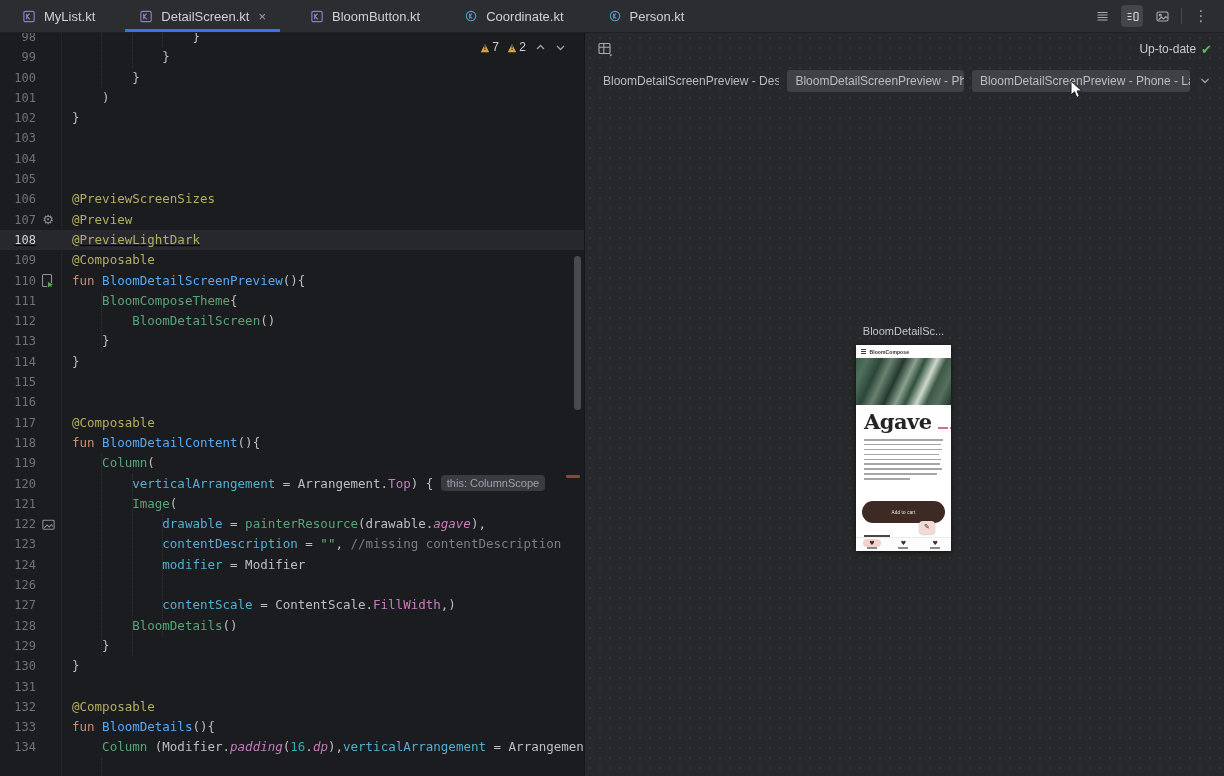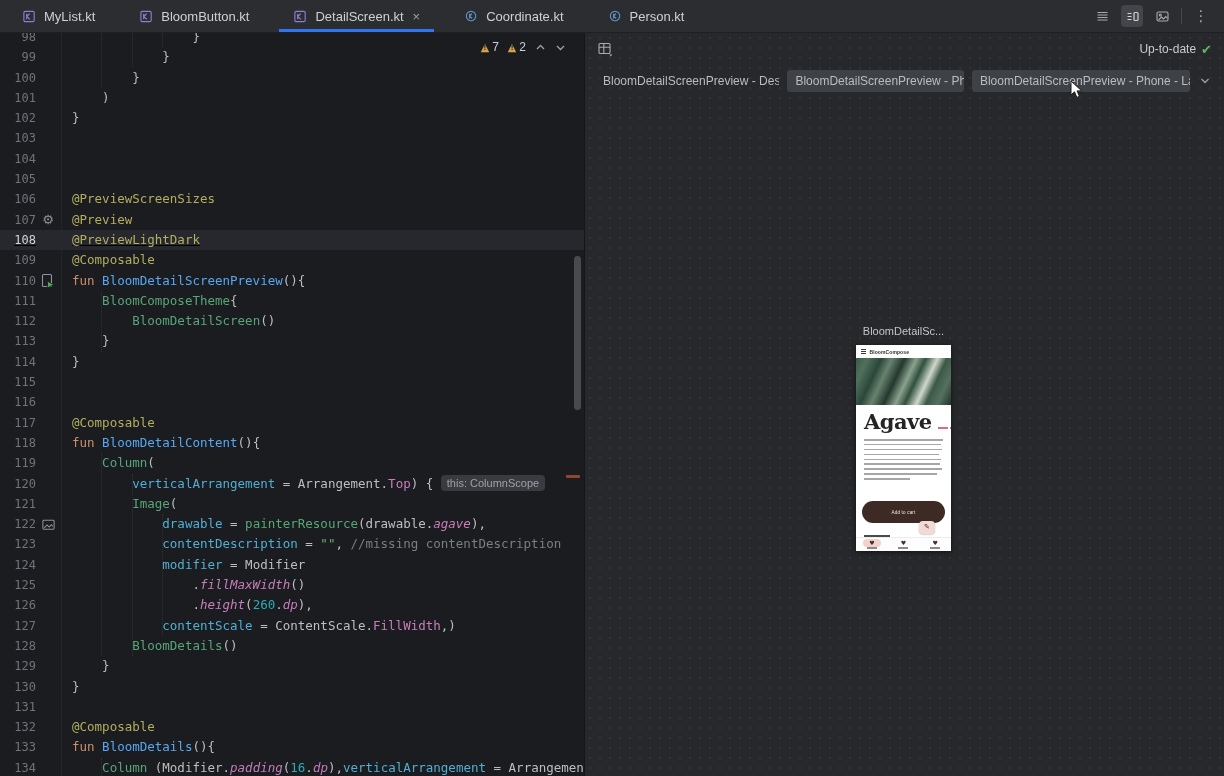"BloomButton.kt" div.tab { order: before "DetailScreen.kt" -> after "DetailScreen.kt" }
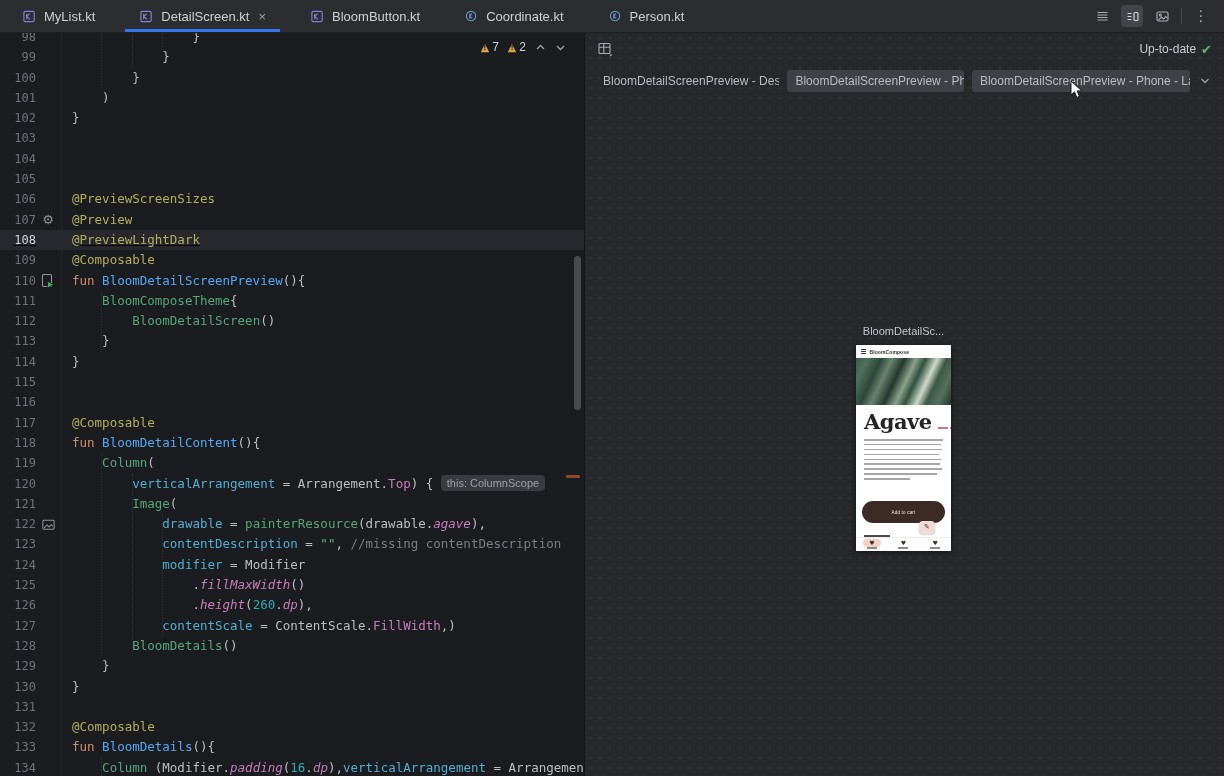"125" div.crow { html: <div><div><span>125</span><span></span></div><span><span> .</span><span>fillMaxWidth</span><span>()</span></span></div> -> none }
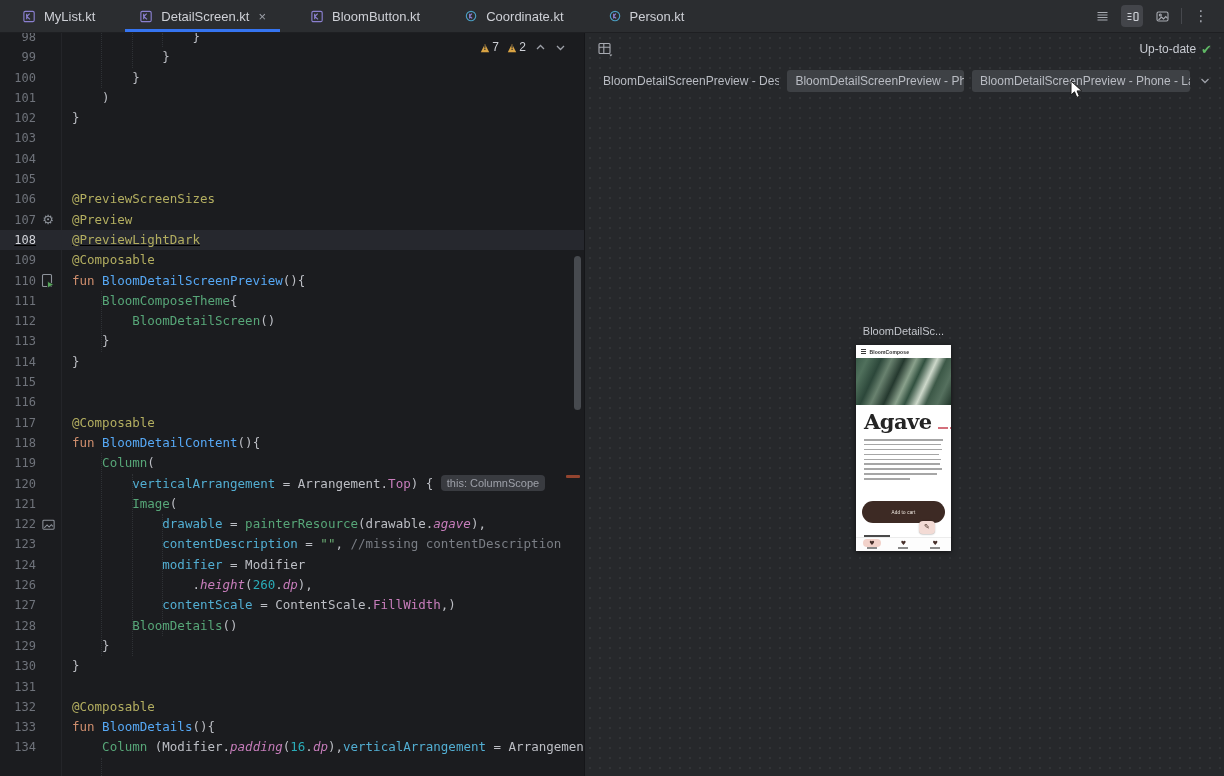".height(260.dp)," span.codetxt { html: <span><span> .</span><span>height</span><span>(</span><span>260</span><span>.</span><span>dp</span><span>),</span></span> -> none }
